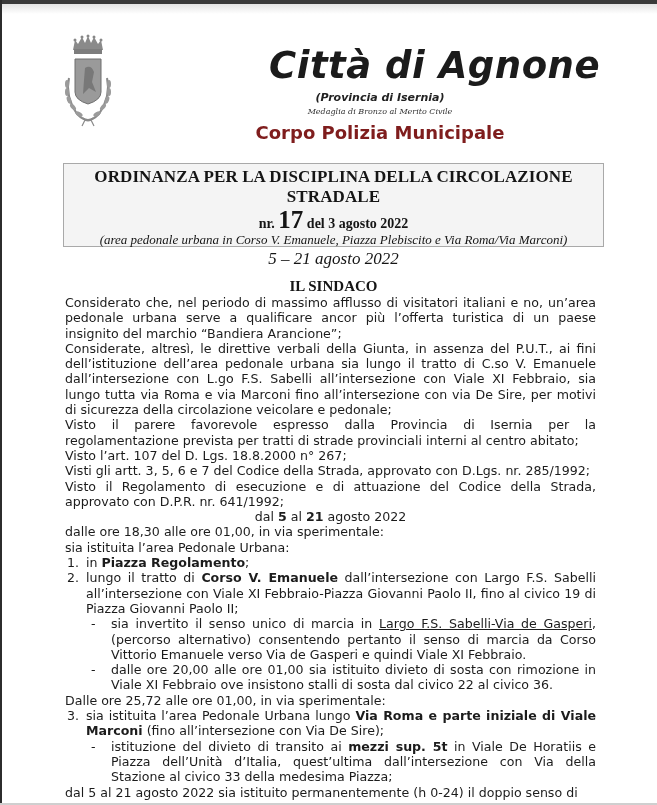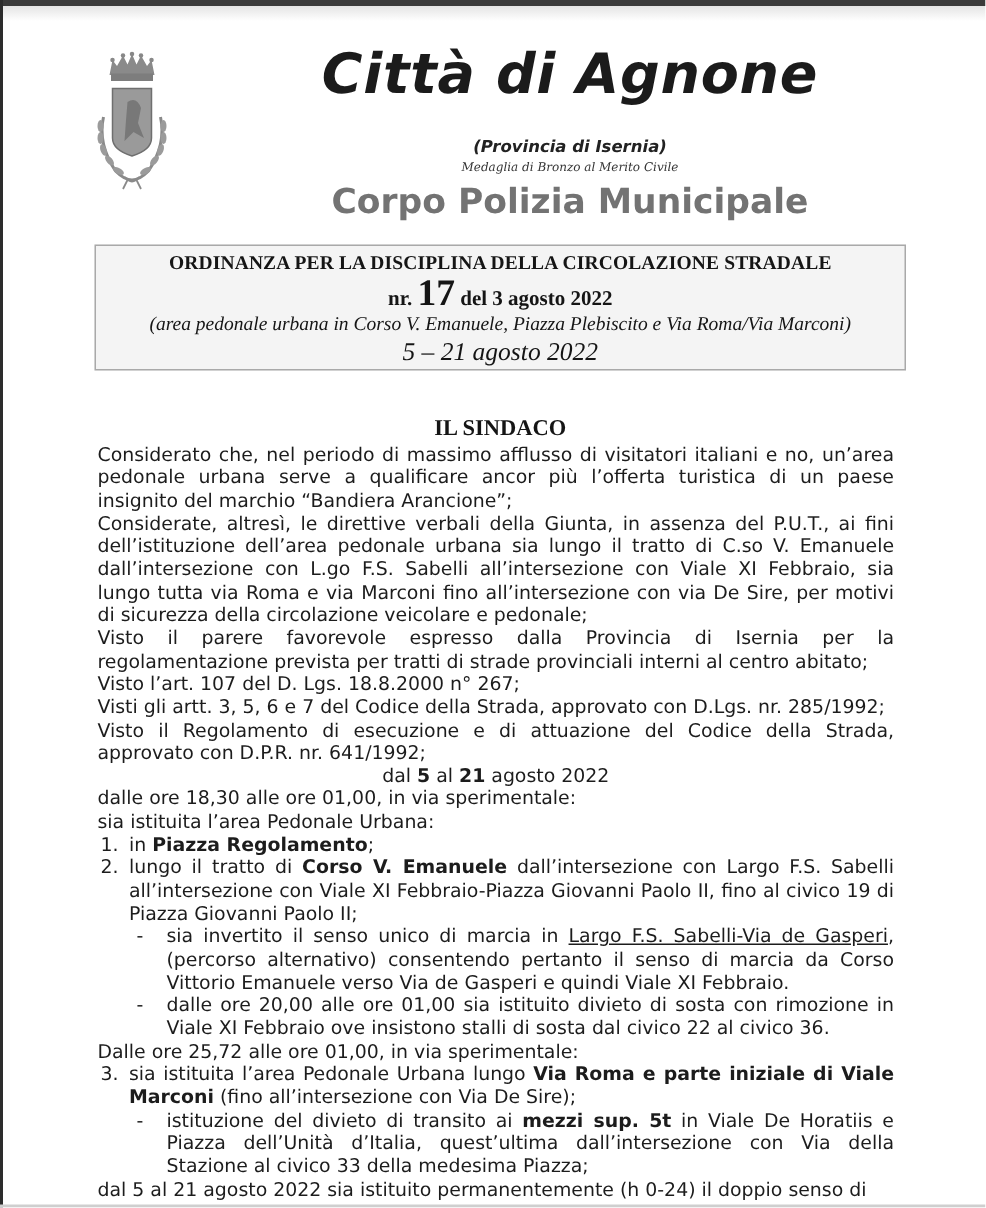"Città di Agnone" .city-title { text-align: center -> right; top: 28px -> 44px }
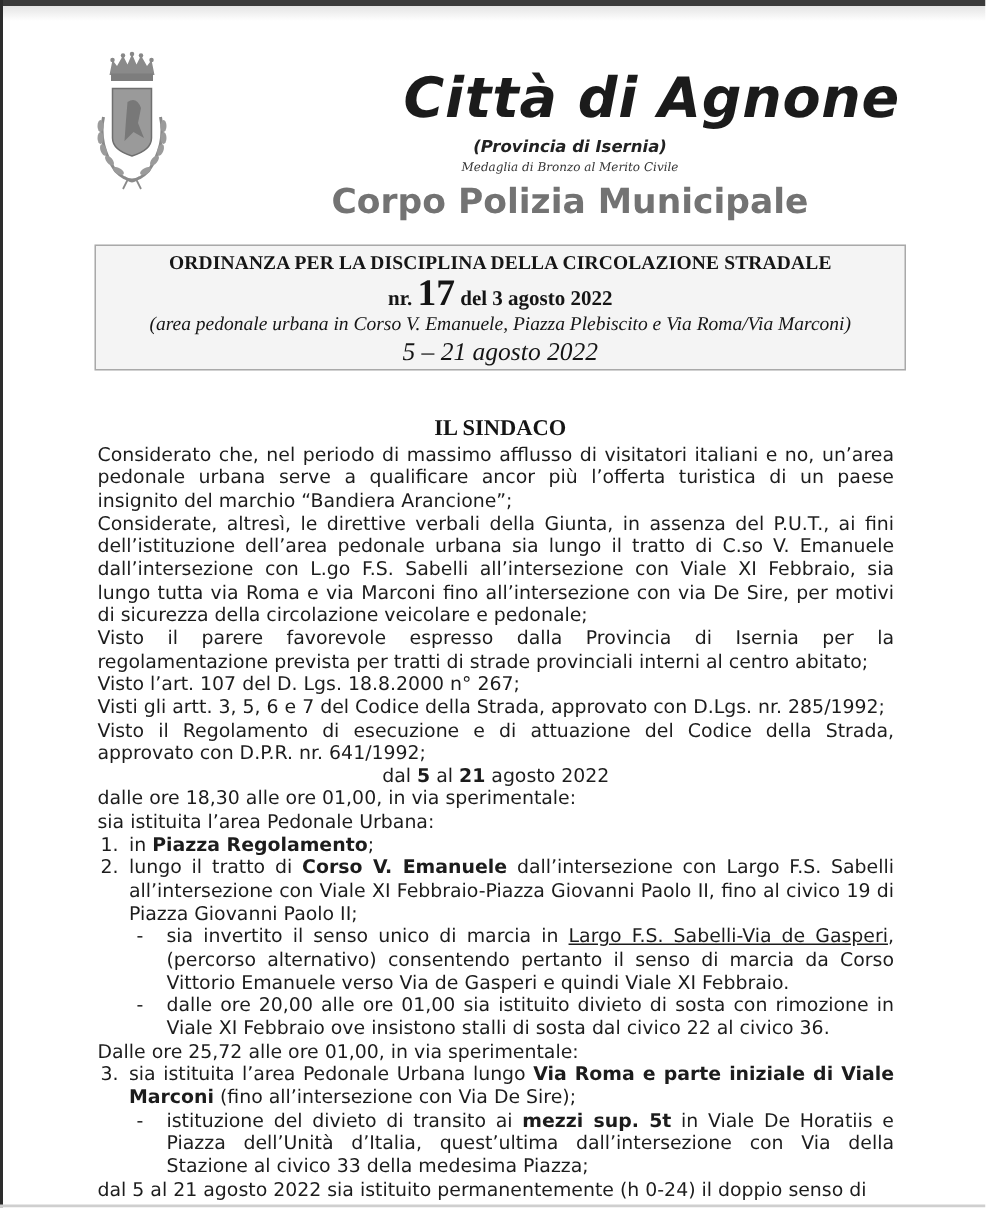"Corpo Polizia Municipale" .corps { color: #737373 -> #7f1d1d; font-size: 23px -> 18px }
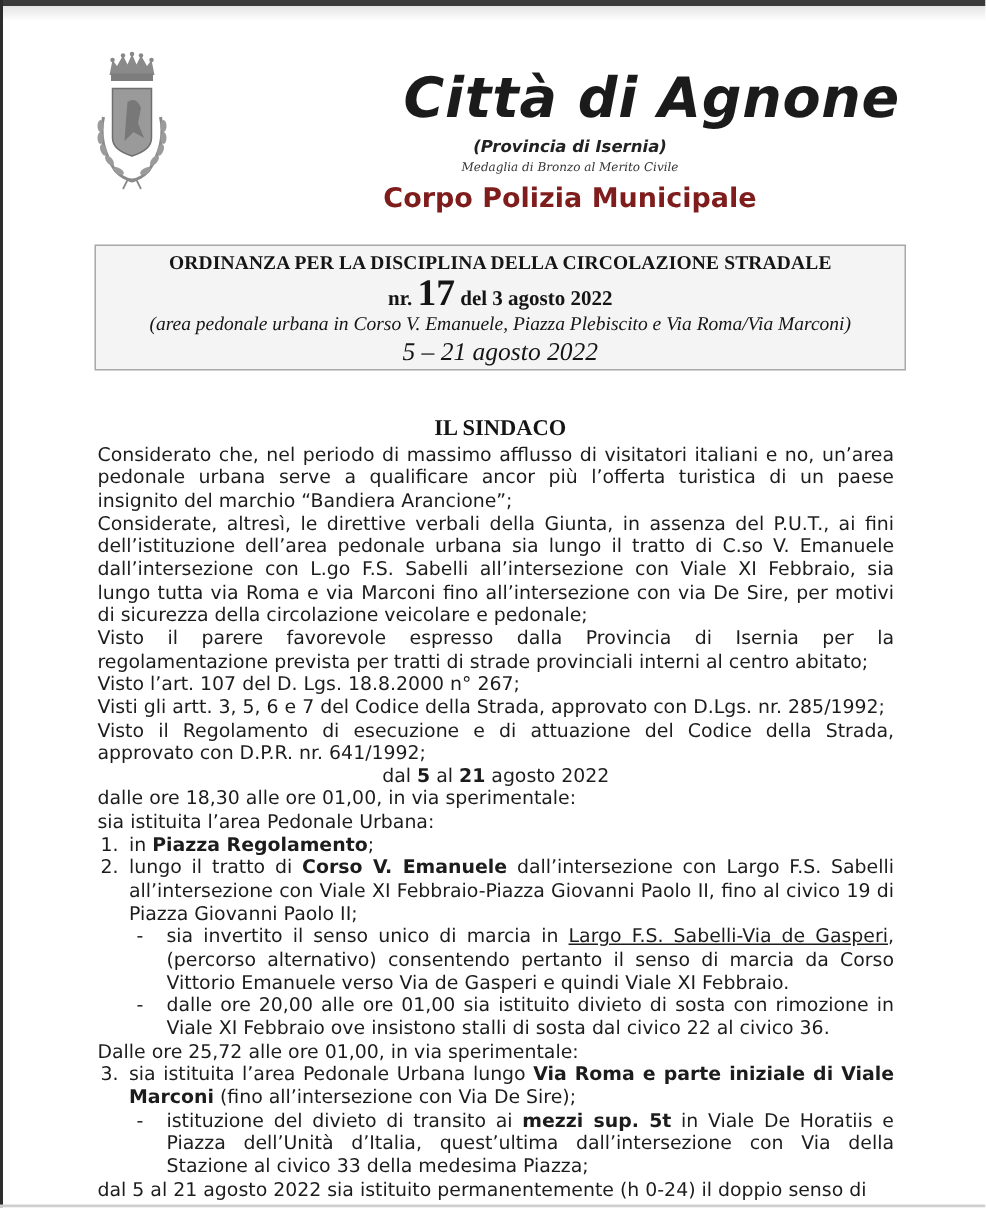"ORDINANZA PER LA DISCIPLINA DELLA" .ord-title { font-size: 13px -> 17px }
